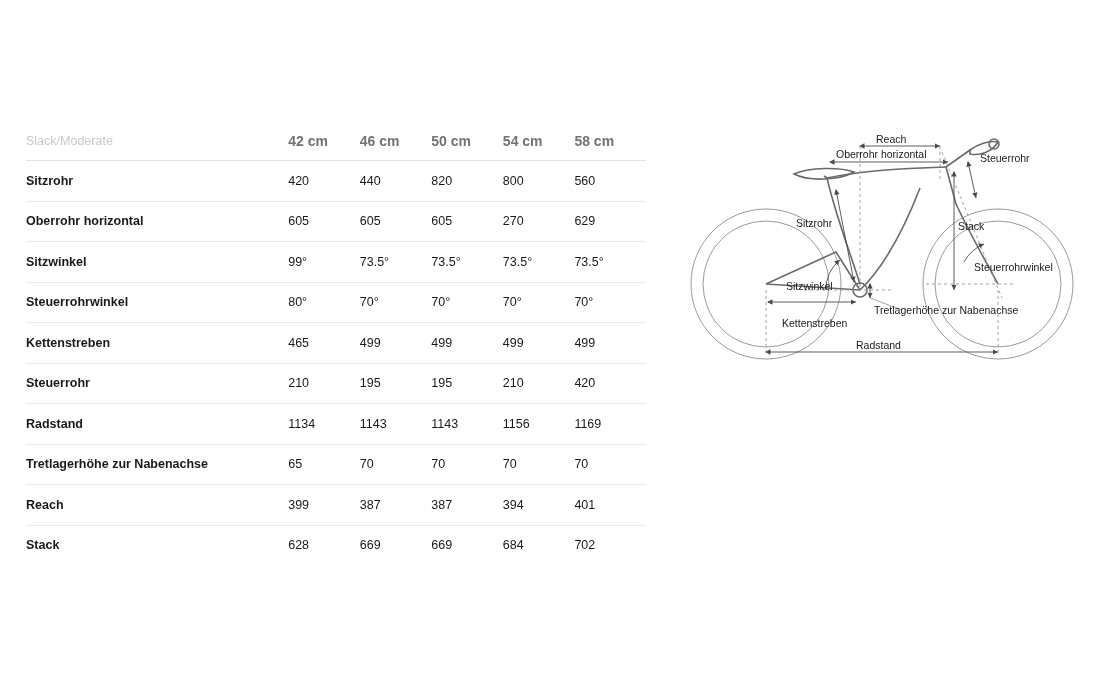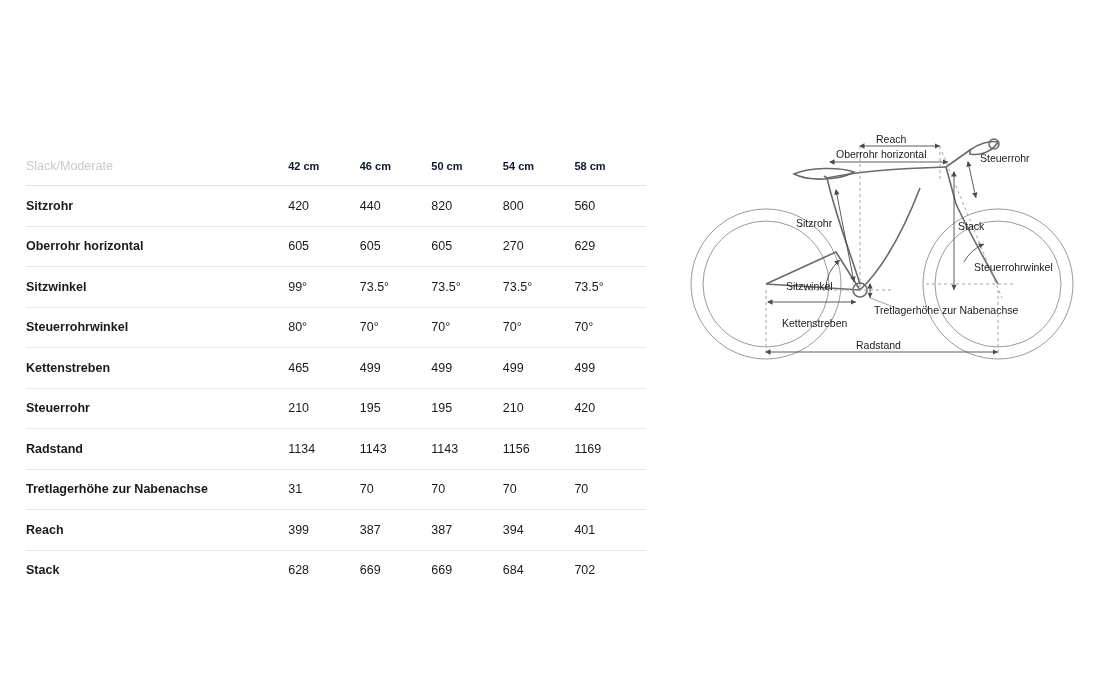"Slack/Moderate" .geo-table-wrap { top: 147px -> 122px }
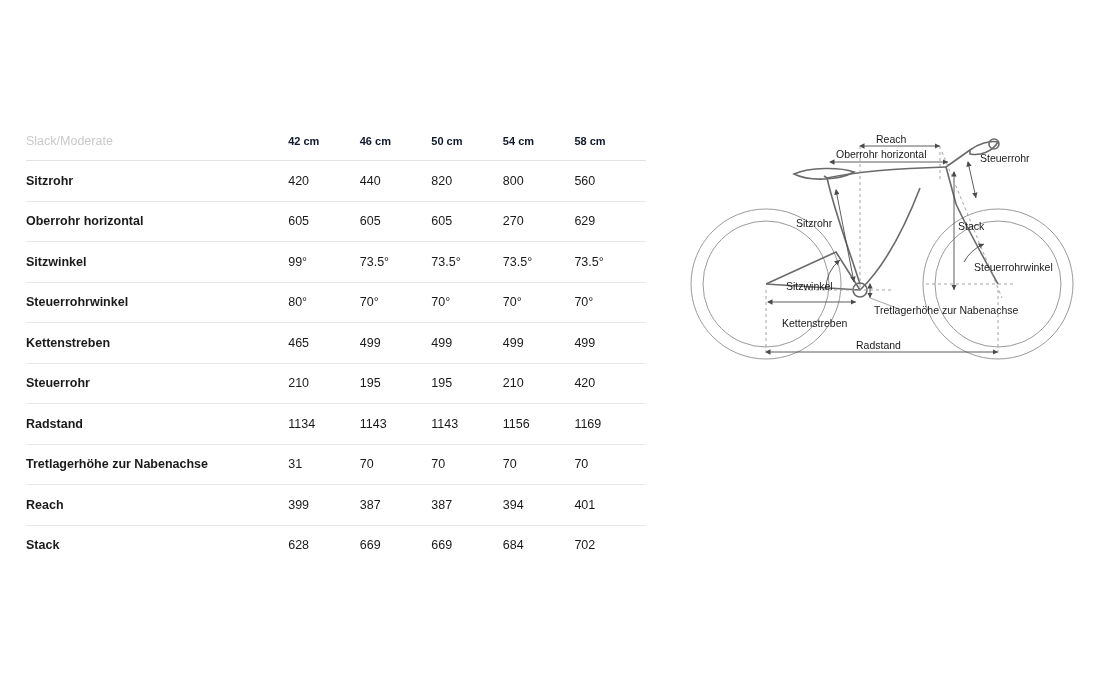"42 cm" table.geo thead th.sizecol { color: #0f172a -> #737373; font-size: 11px -> 14px }
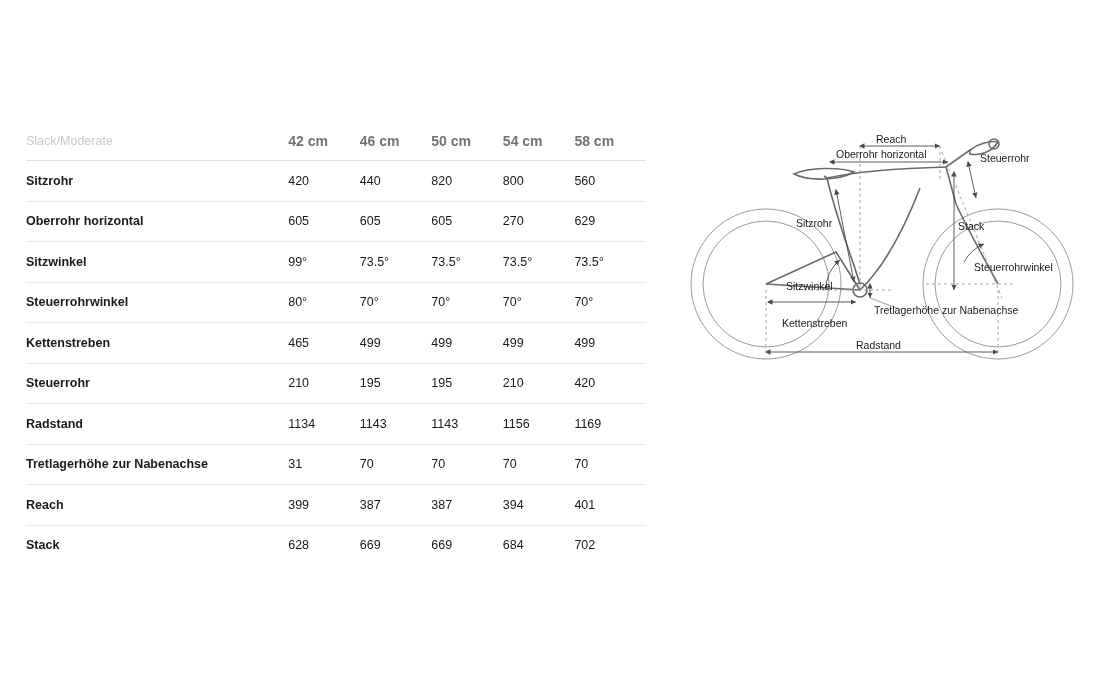"31" td { text: 31 -> 65 }
